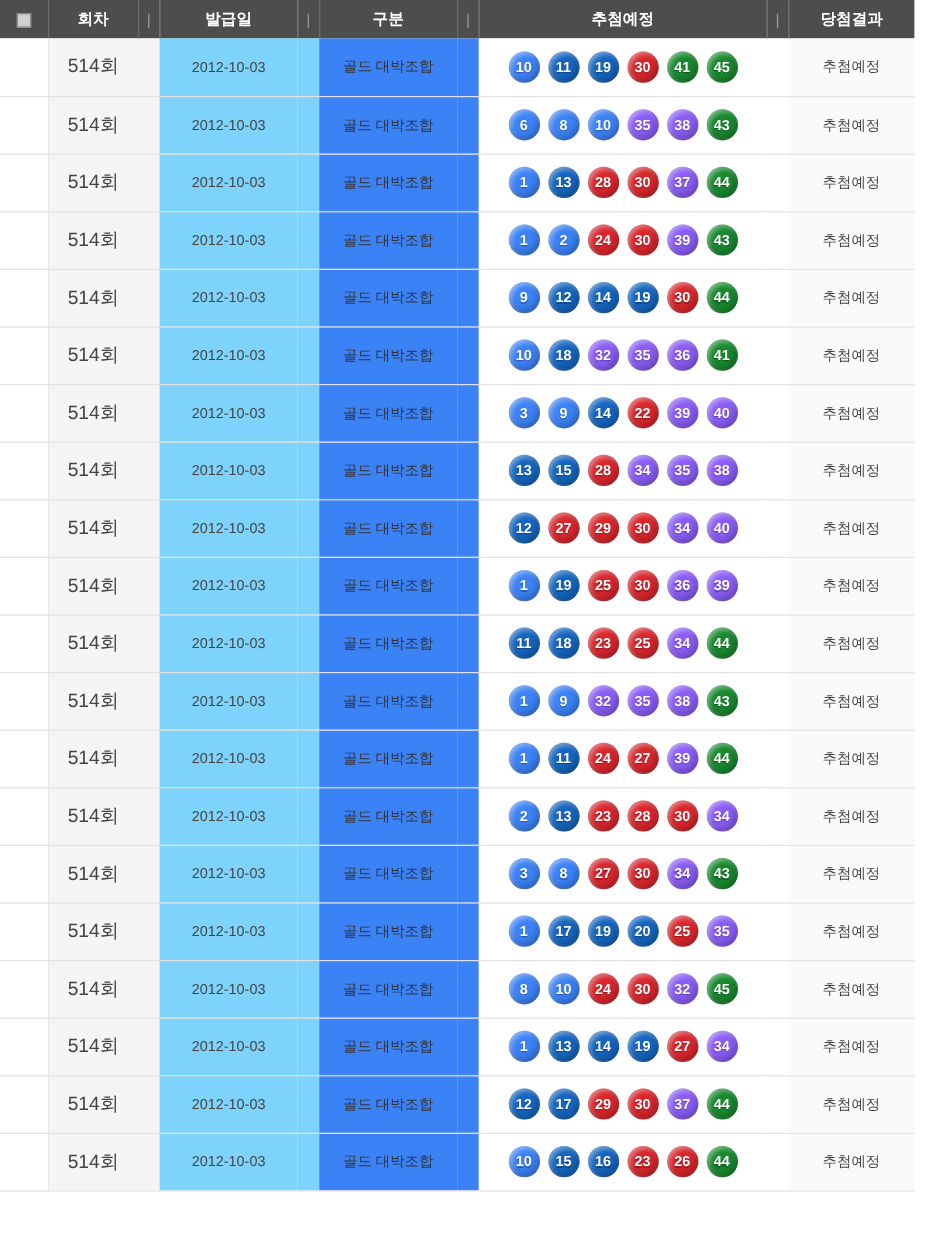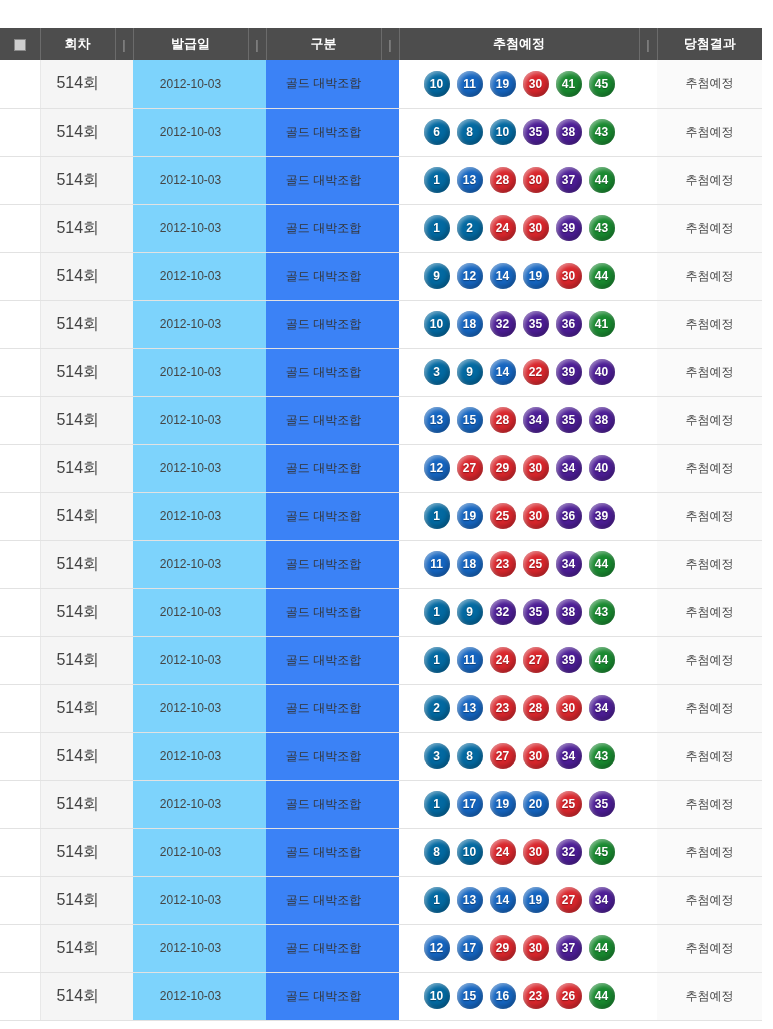"회차" table.lotto { margin-top: 28px -> none }
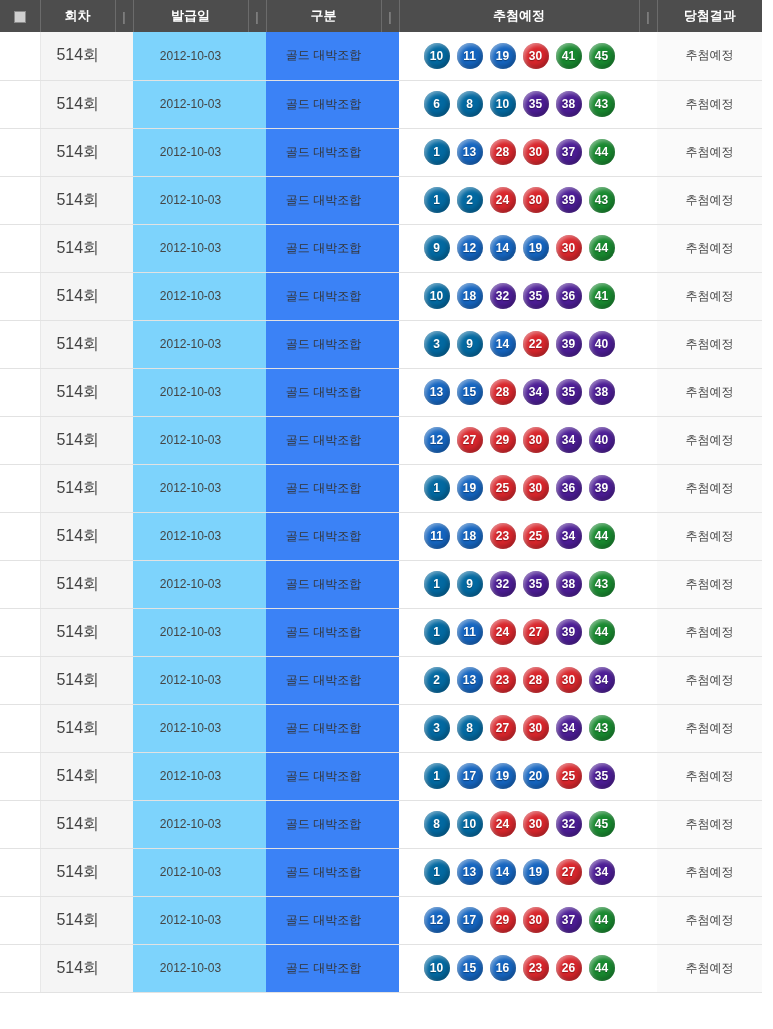"10" .b-yellow { background: #0369a1 -> #3b82f6 }
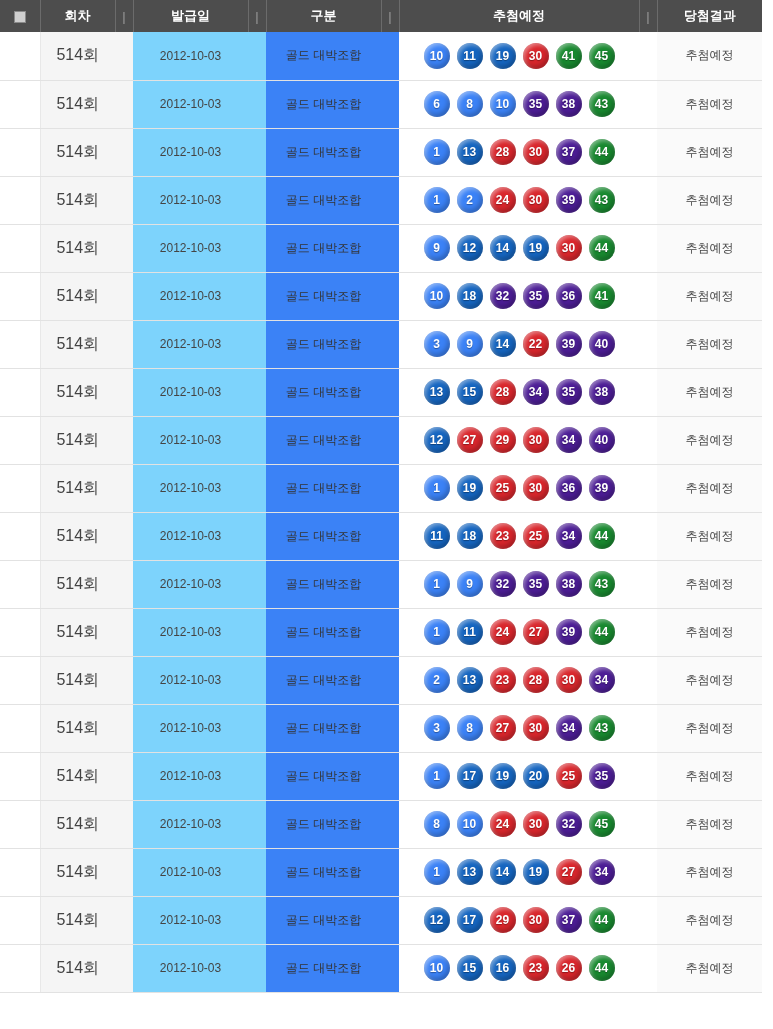"35" .b-gray { background: #4c1d95 -> #8b5cf6 }
